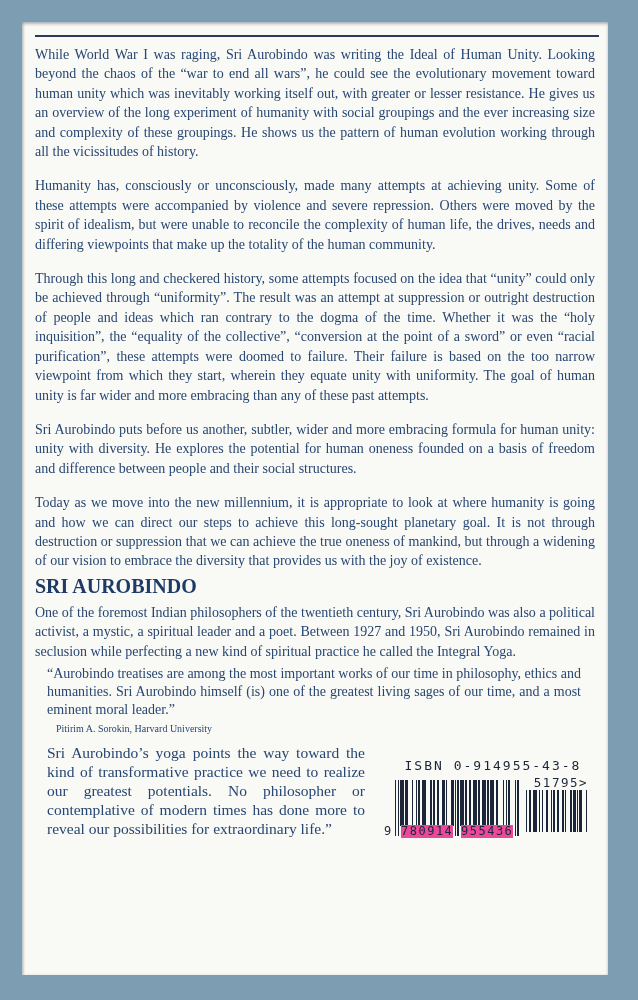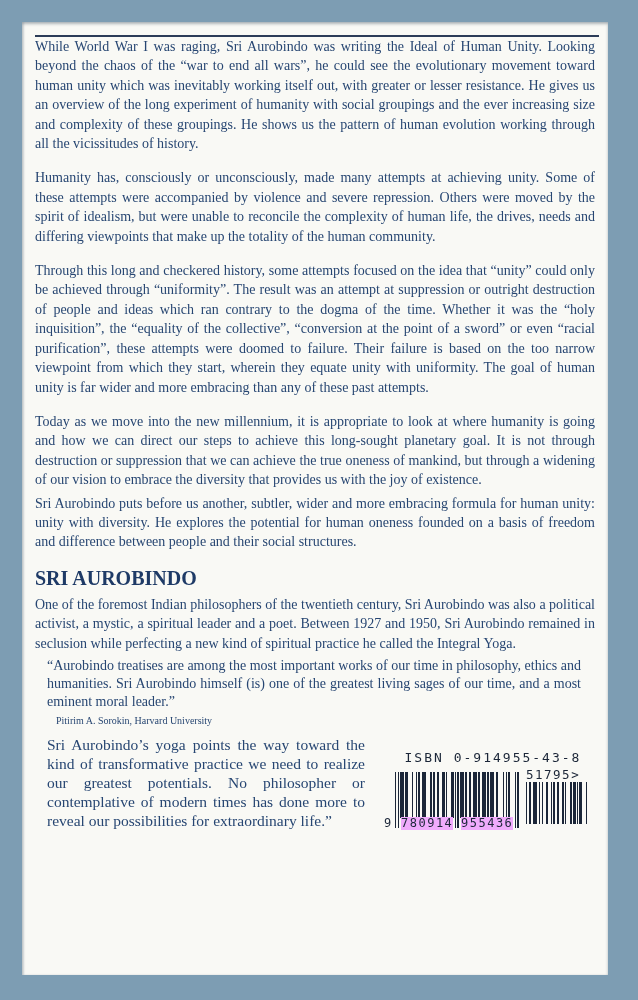"While World War I was" .body-text { margin-top: none -> 8px }
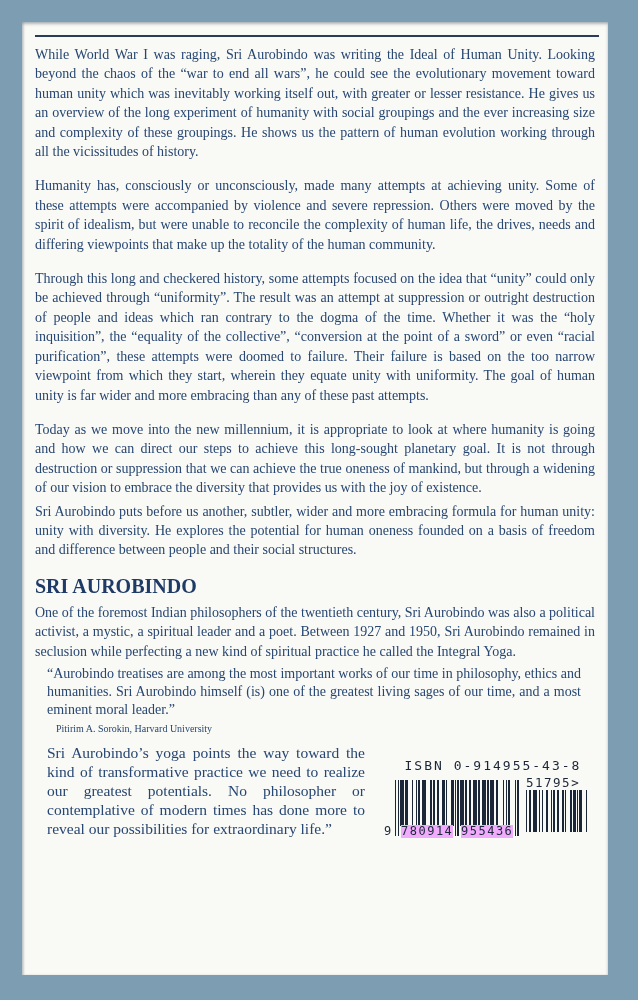"Today as we move into" p.para { order: before "Sri Aurobindo puts before us" -> after "Sri Aurobindo puts before us" }
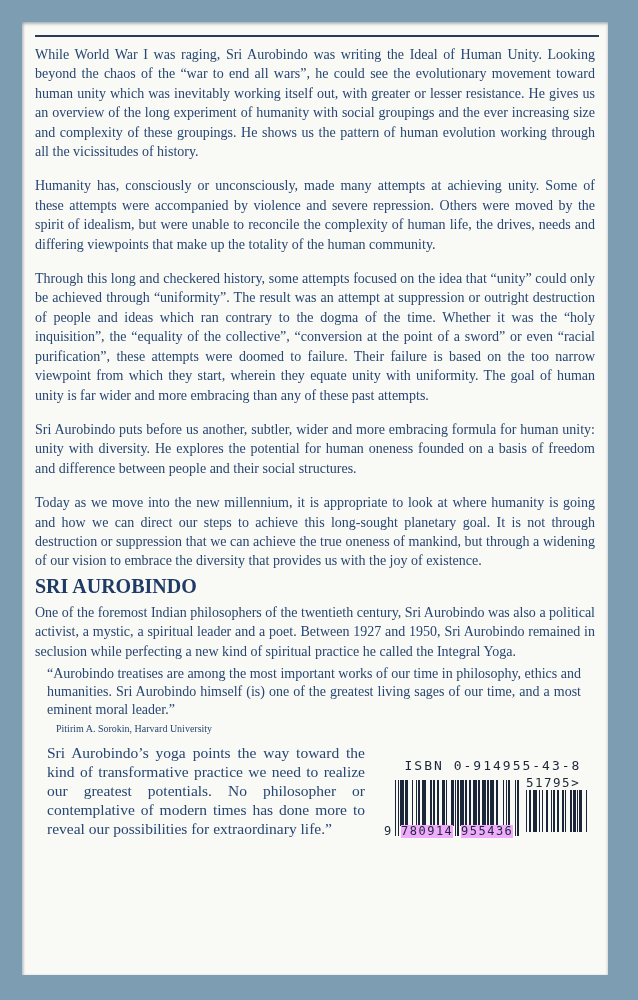"51795>" .bc-sup-num { text-align: left -> right }
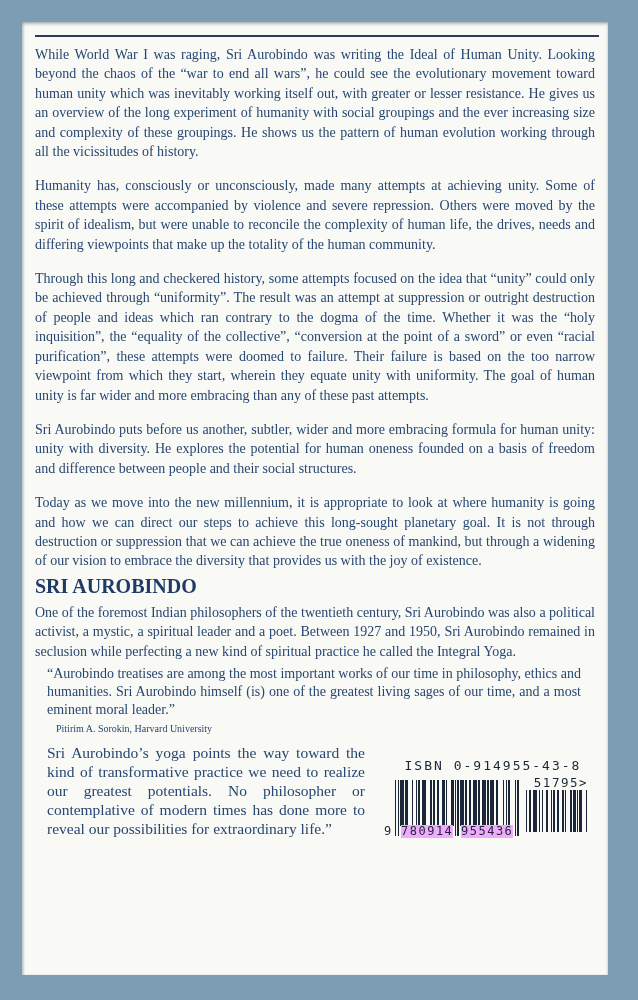"780914" .bc-digit { background: #f0abfc -> #ec4899 }
